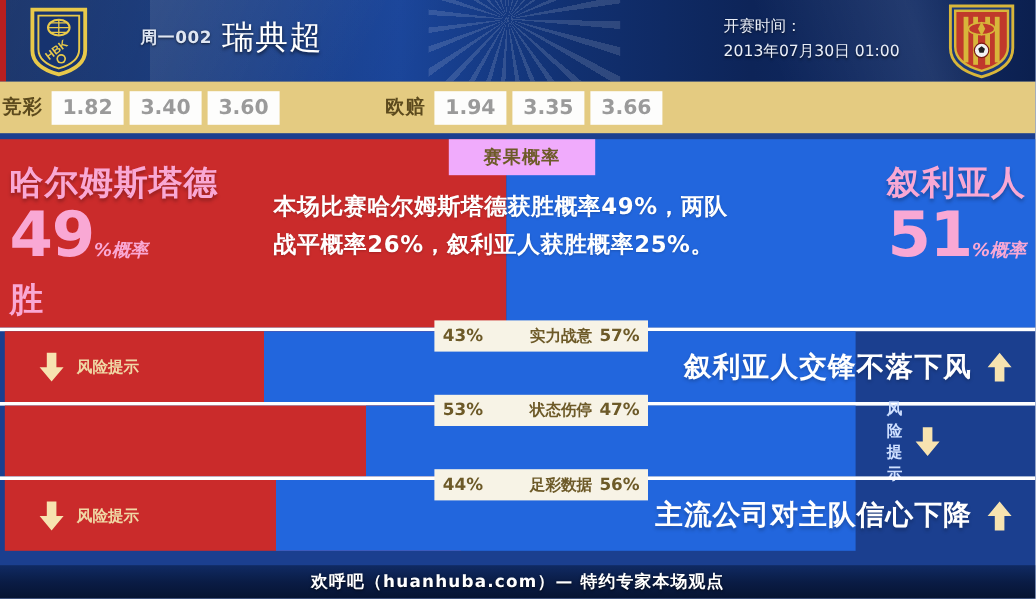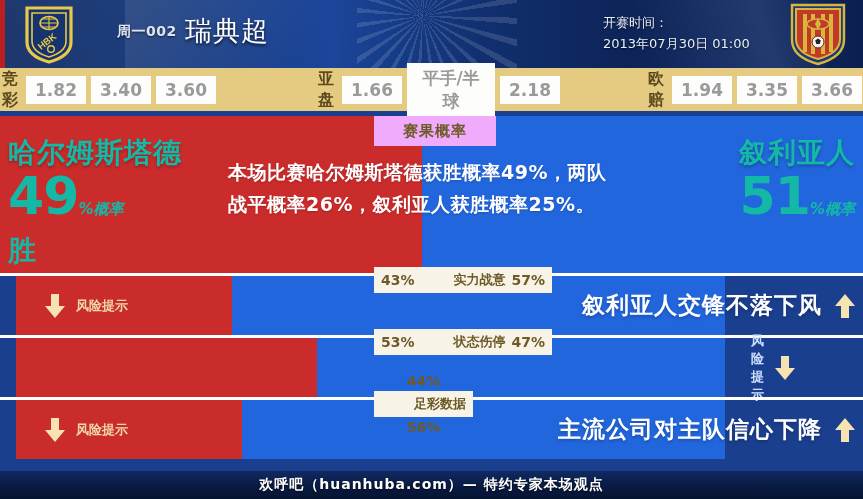"亚盘" div.odds-group { html: <div> <span>亚盘</span> <span>1.66</span> <span>平手/半球</span> <span>2.18</span> </div> -> none }
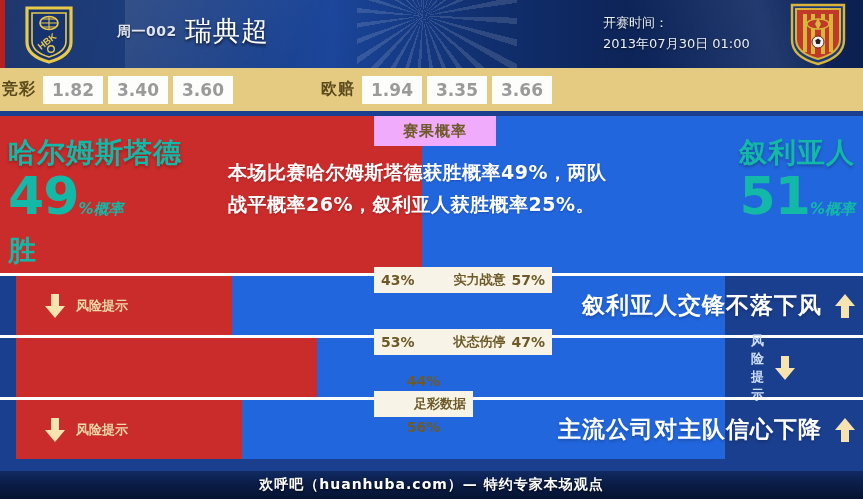"哈尔姆斯塔德" .side { color: #14b8a6 -> #f9a8d4 }
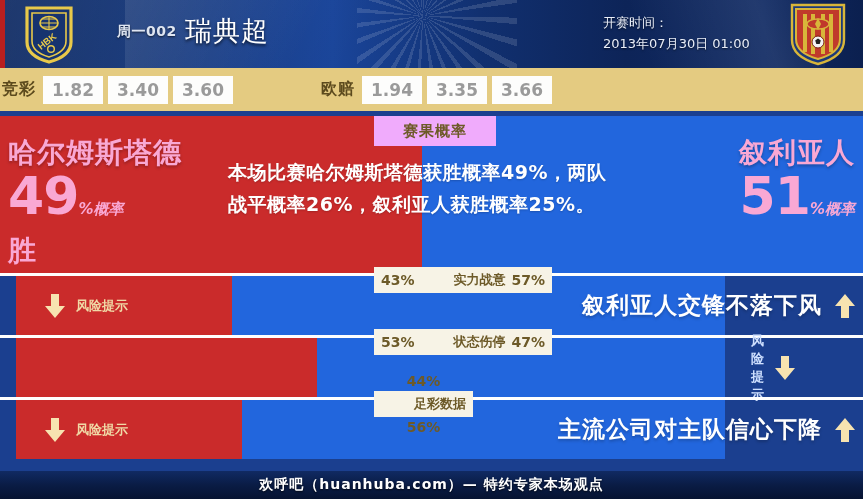"43%" .row { left: 16px -> 4px }
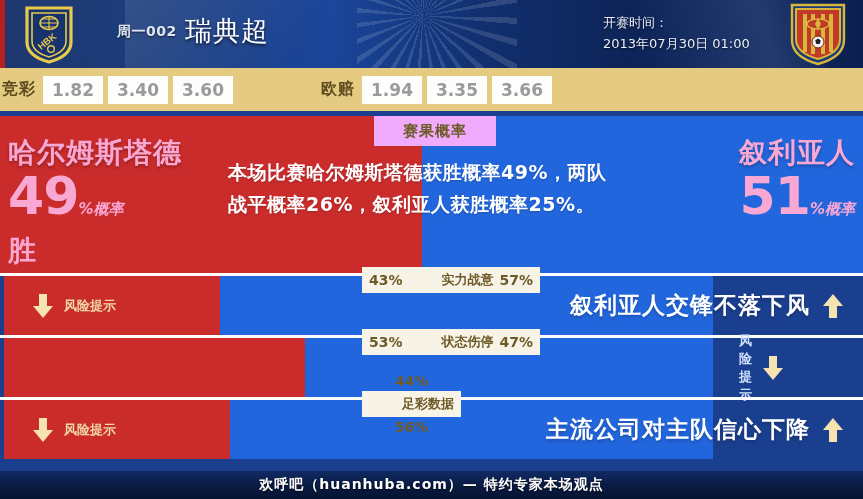"44%" div.chip { flex-direction: column -> none }
